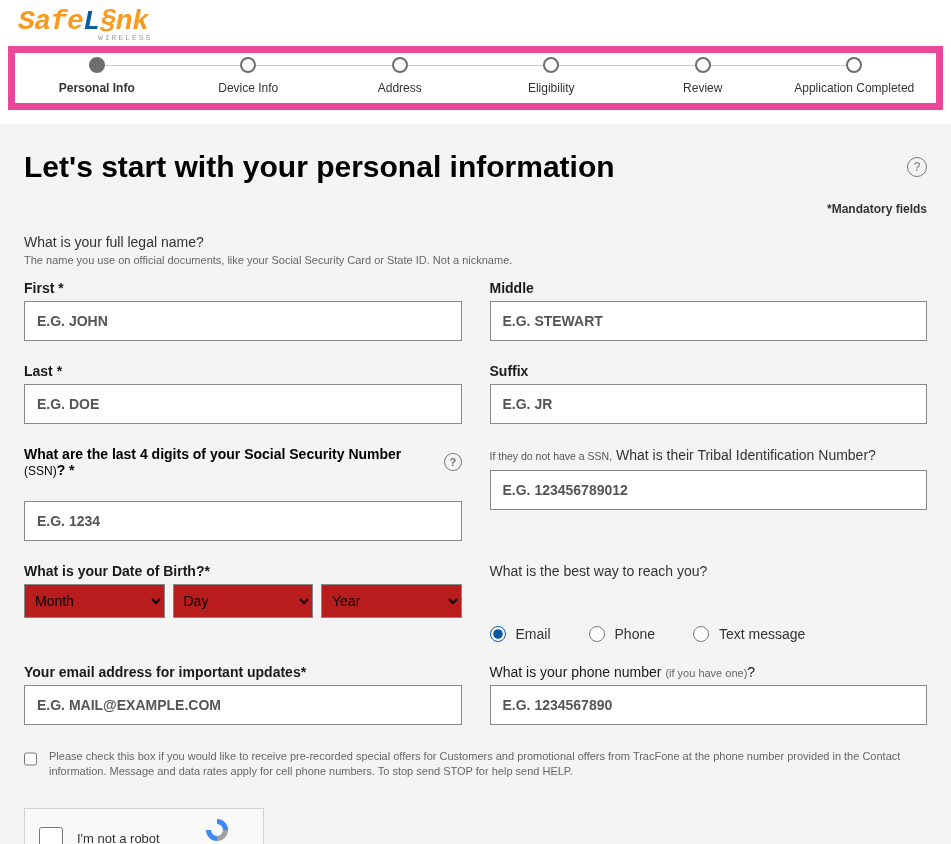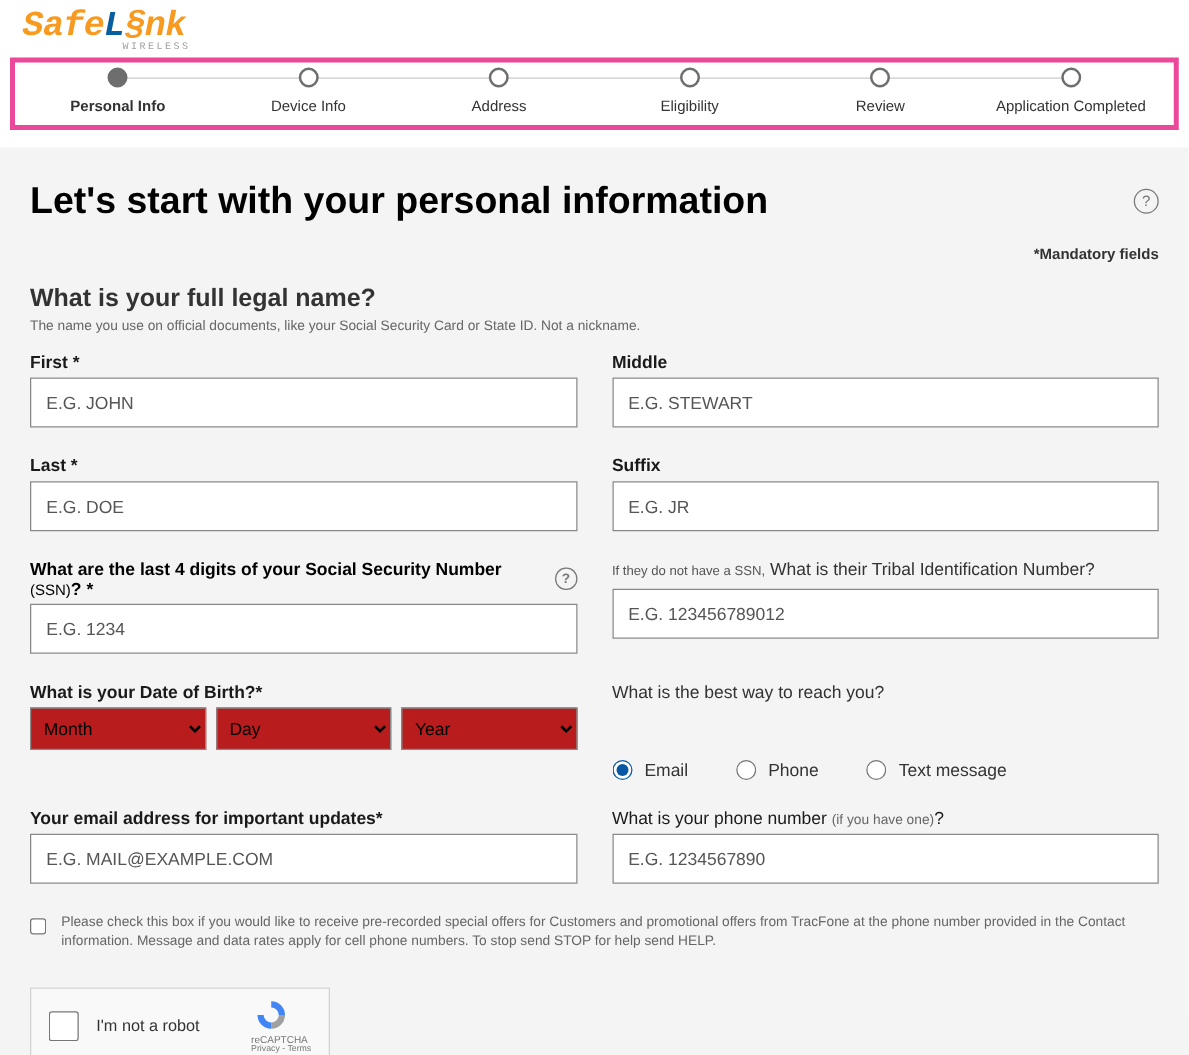"Personal Info" .stepper-wrap { border: 4px solid #ec4899 -> 7px solid #ec4899 }
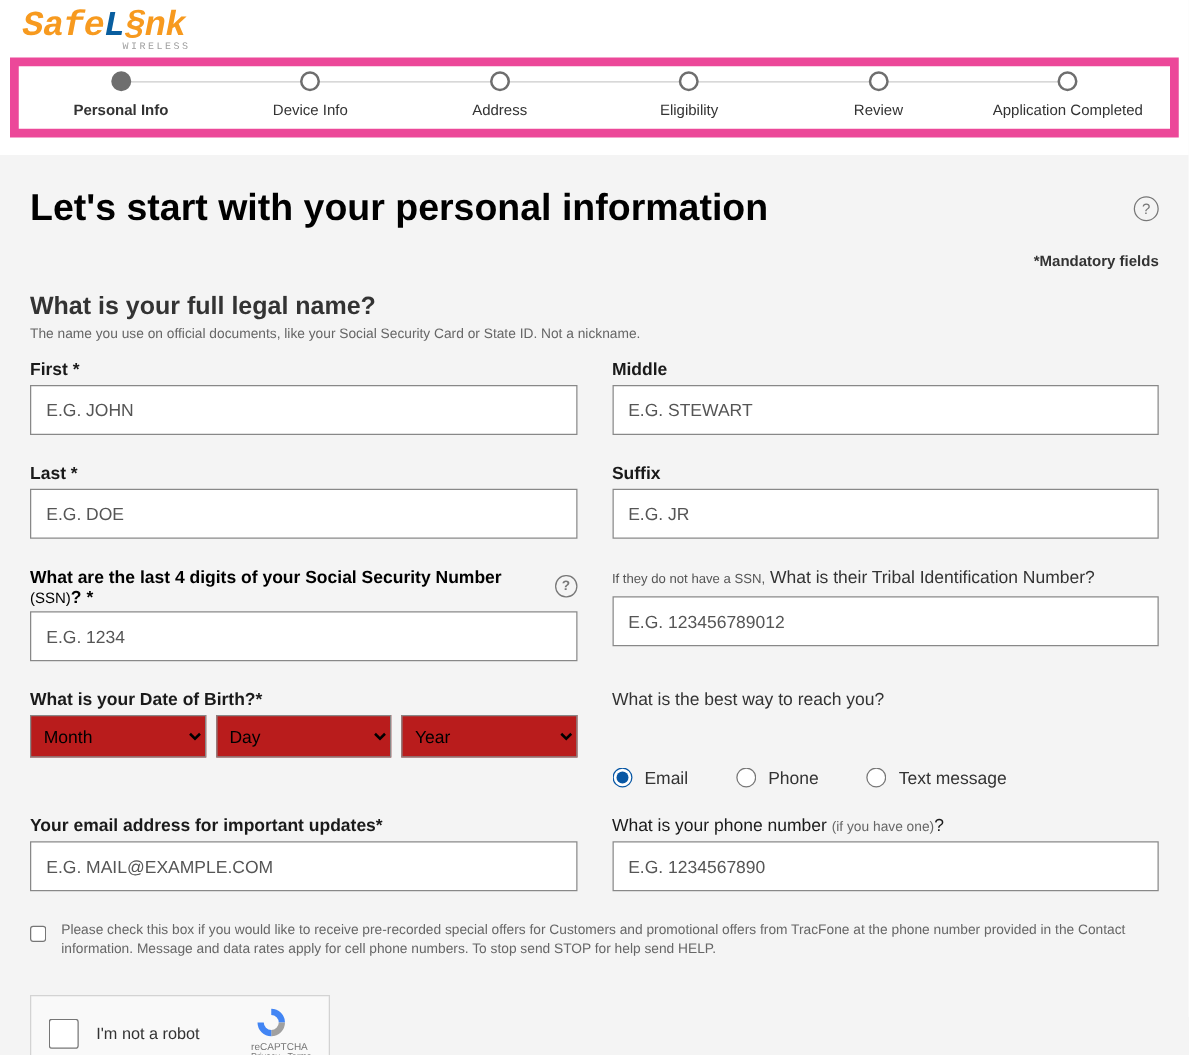"What is your full legal" .q-label { font-size: 20px -> 14px; font-weight: 700 -> 400 }
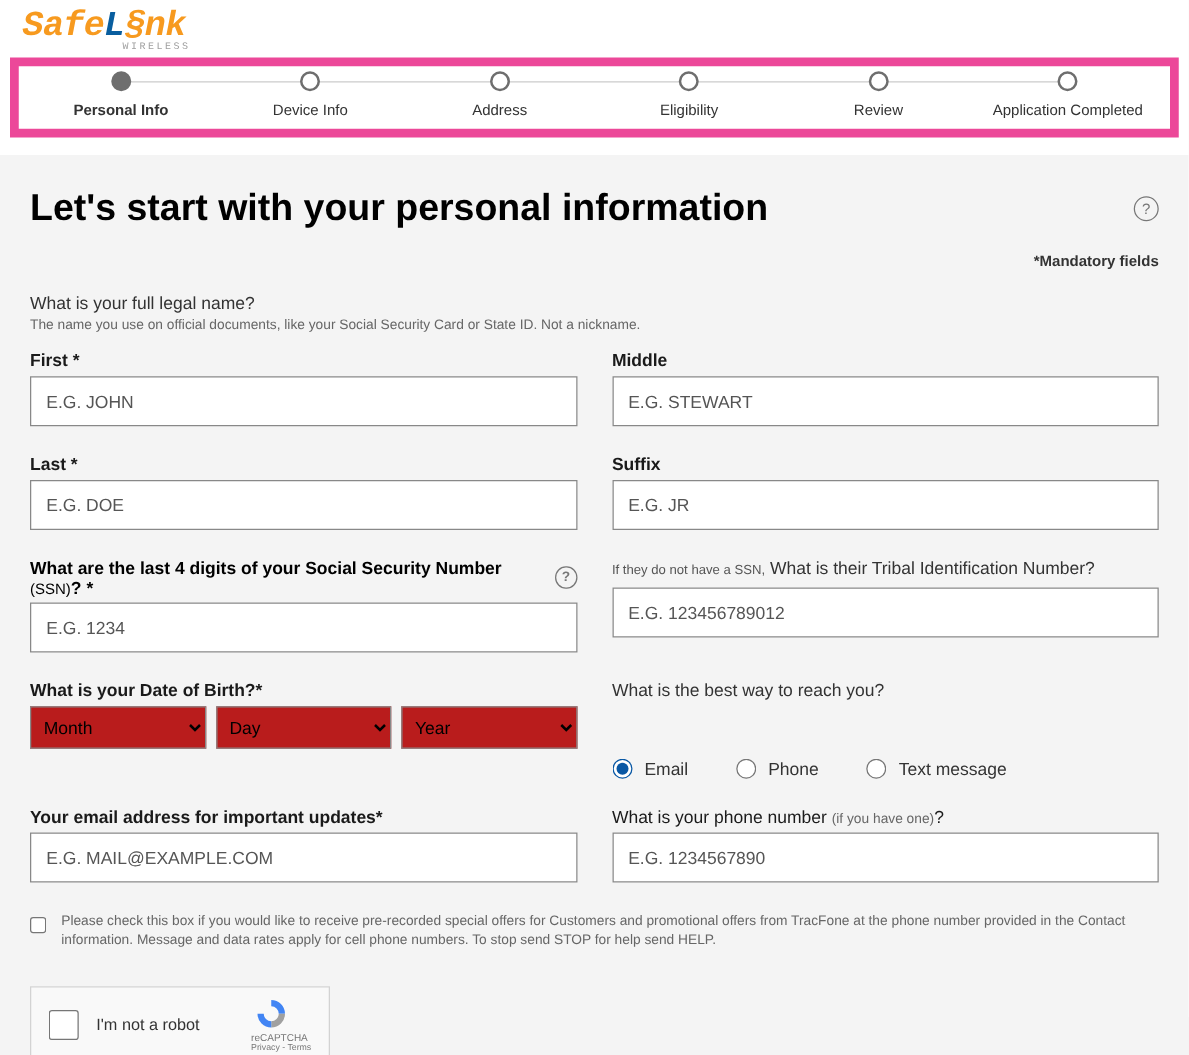"E.G. JOHN" .text-input { font-weight: none -> bold }
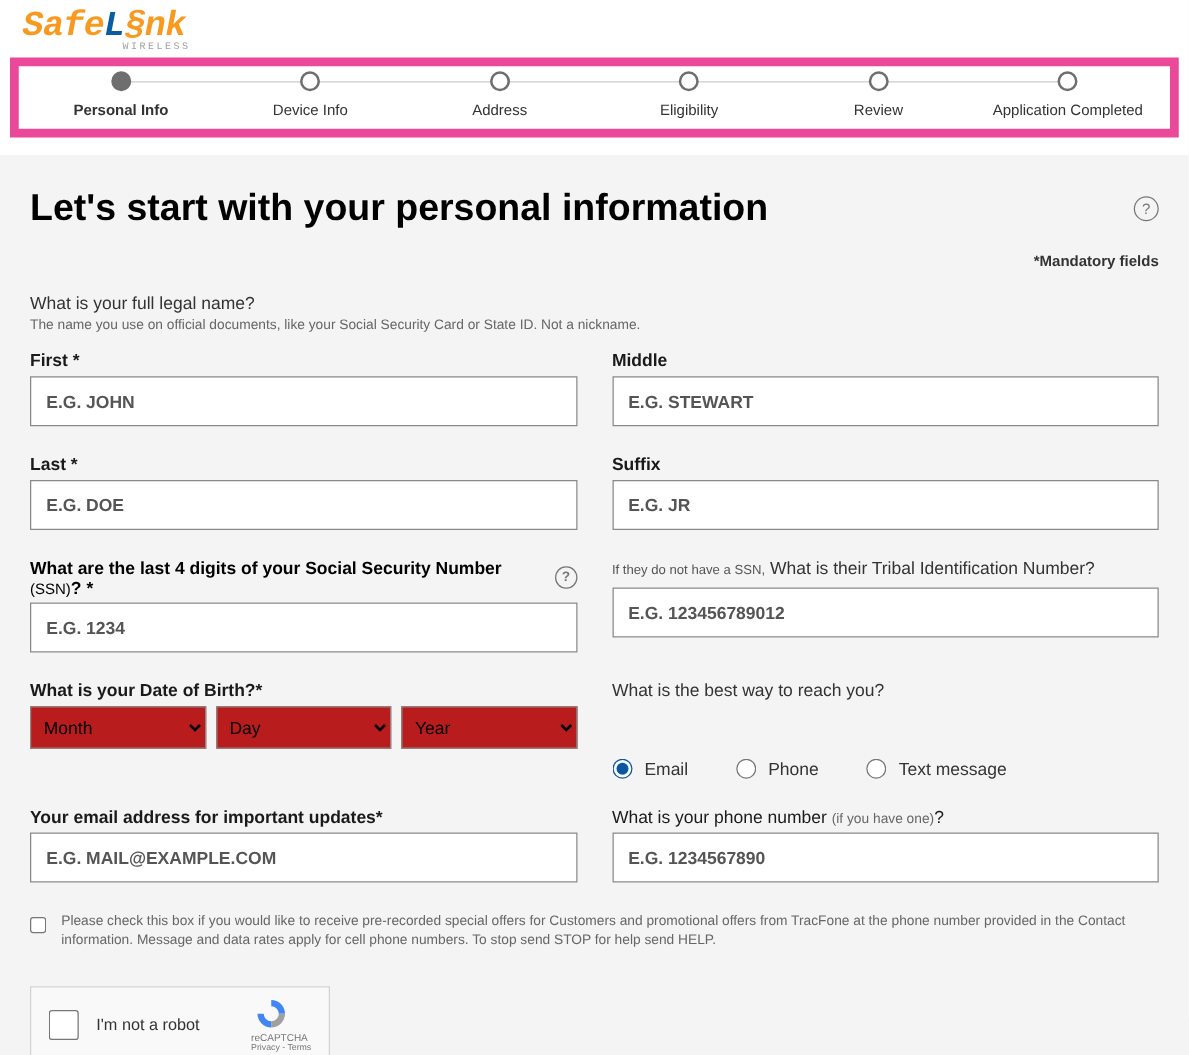"E.G. 1234" input.text-input { margin-top: 4px -> 23px }
